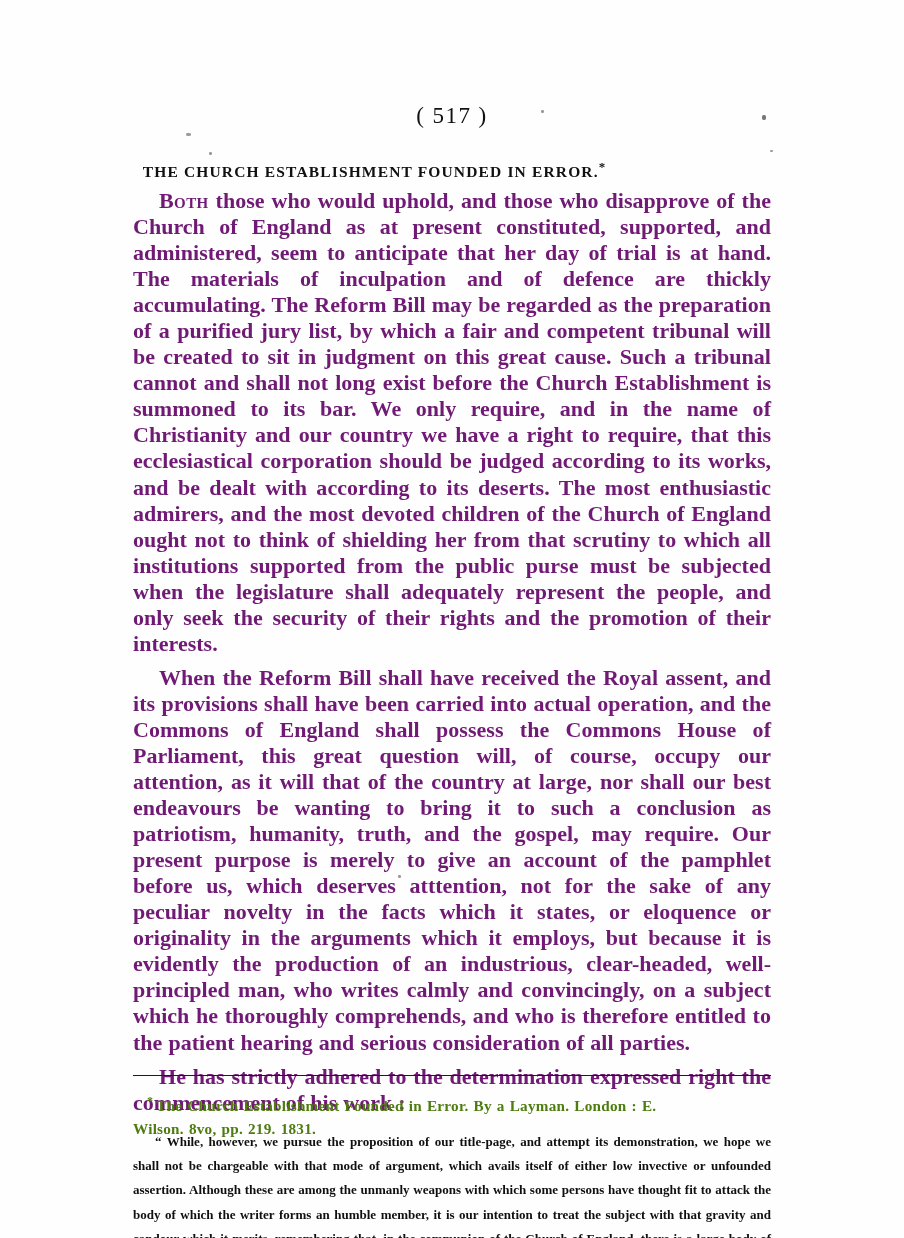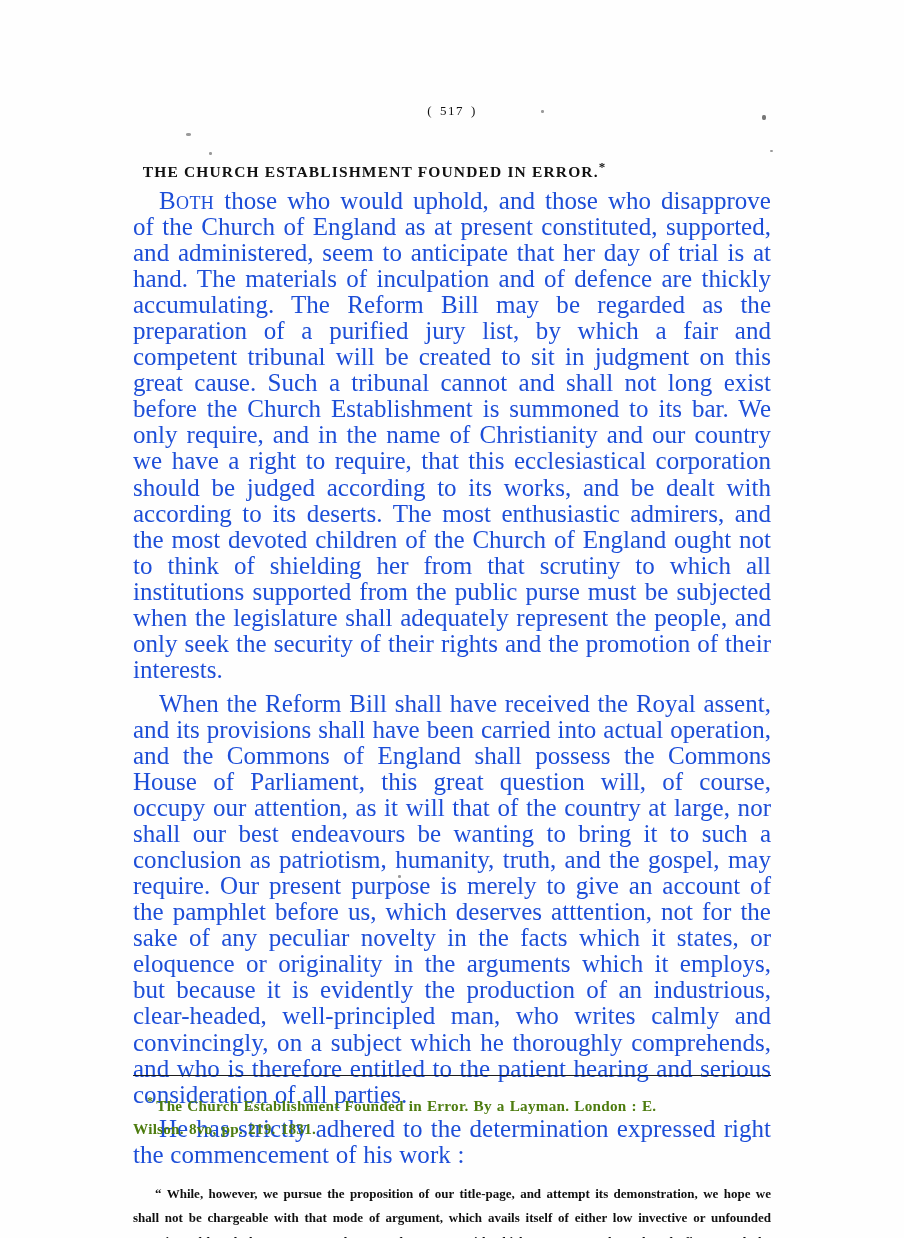"( 517 )" .folio { font-size: 13px -> 23px }
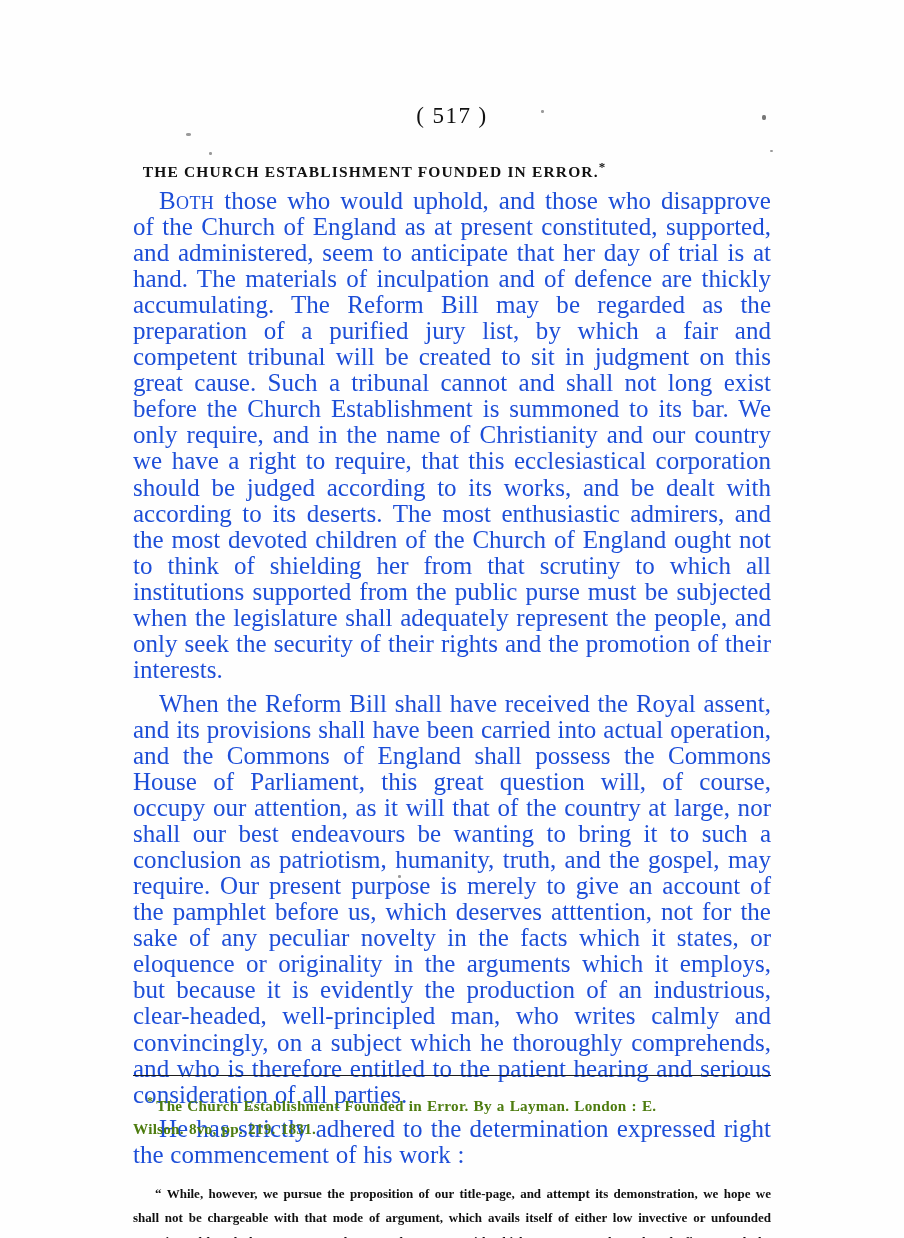"Both those who would uphold," p { color: #1d4ed8 -> #701a75; font-size: 25px -> 22px; font-weight: none -> bold }
